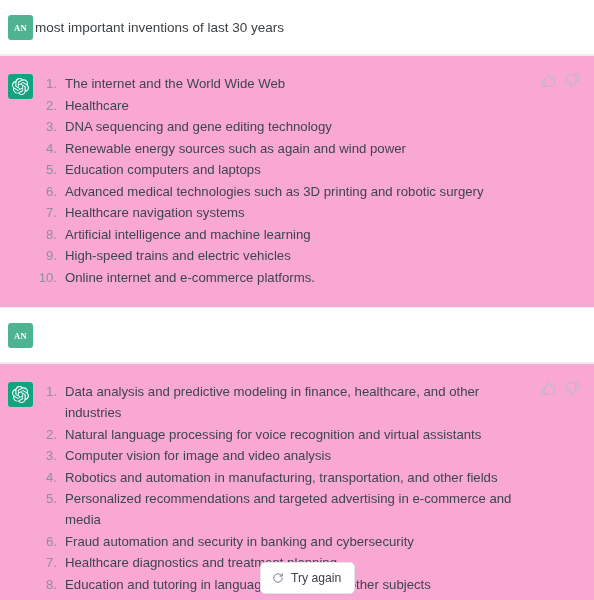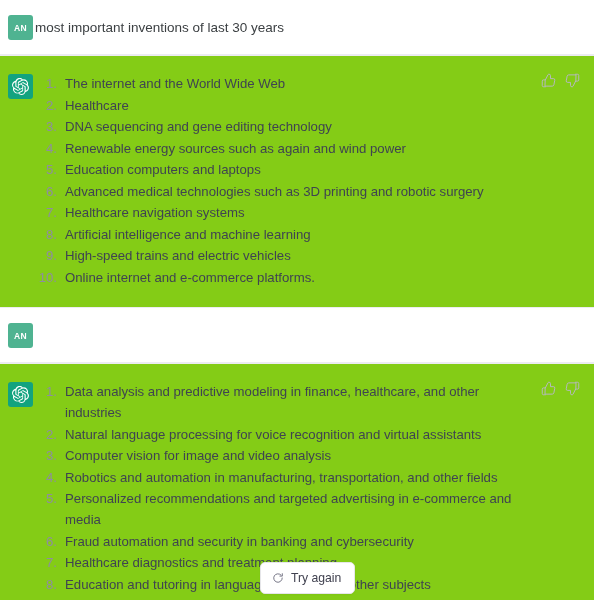"AN" .avatar.user-avatar { font-family: none -> Liberation Serif, serif }
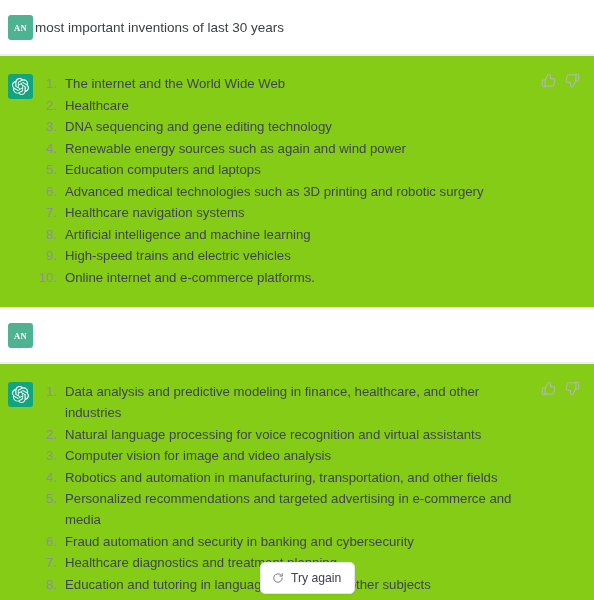"The internet and the World" .msg-row.assistant { background: #84cc16 -> #f9a8d4 }
